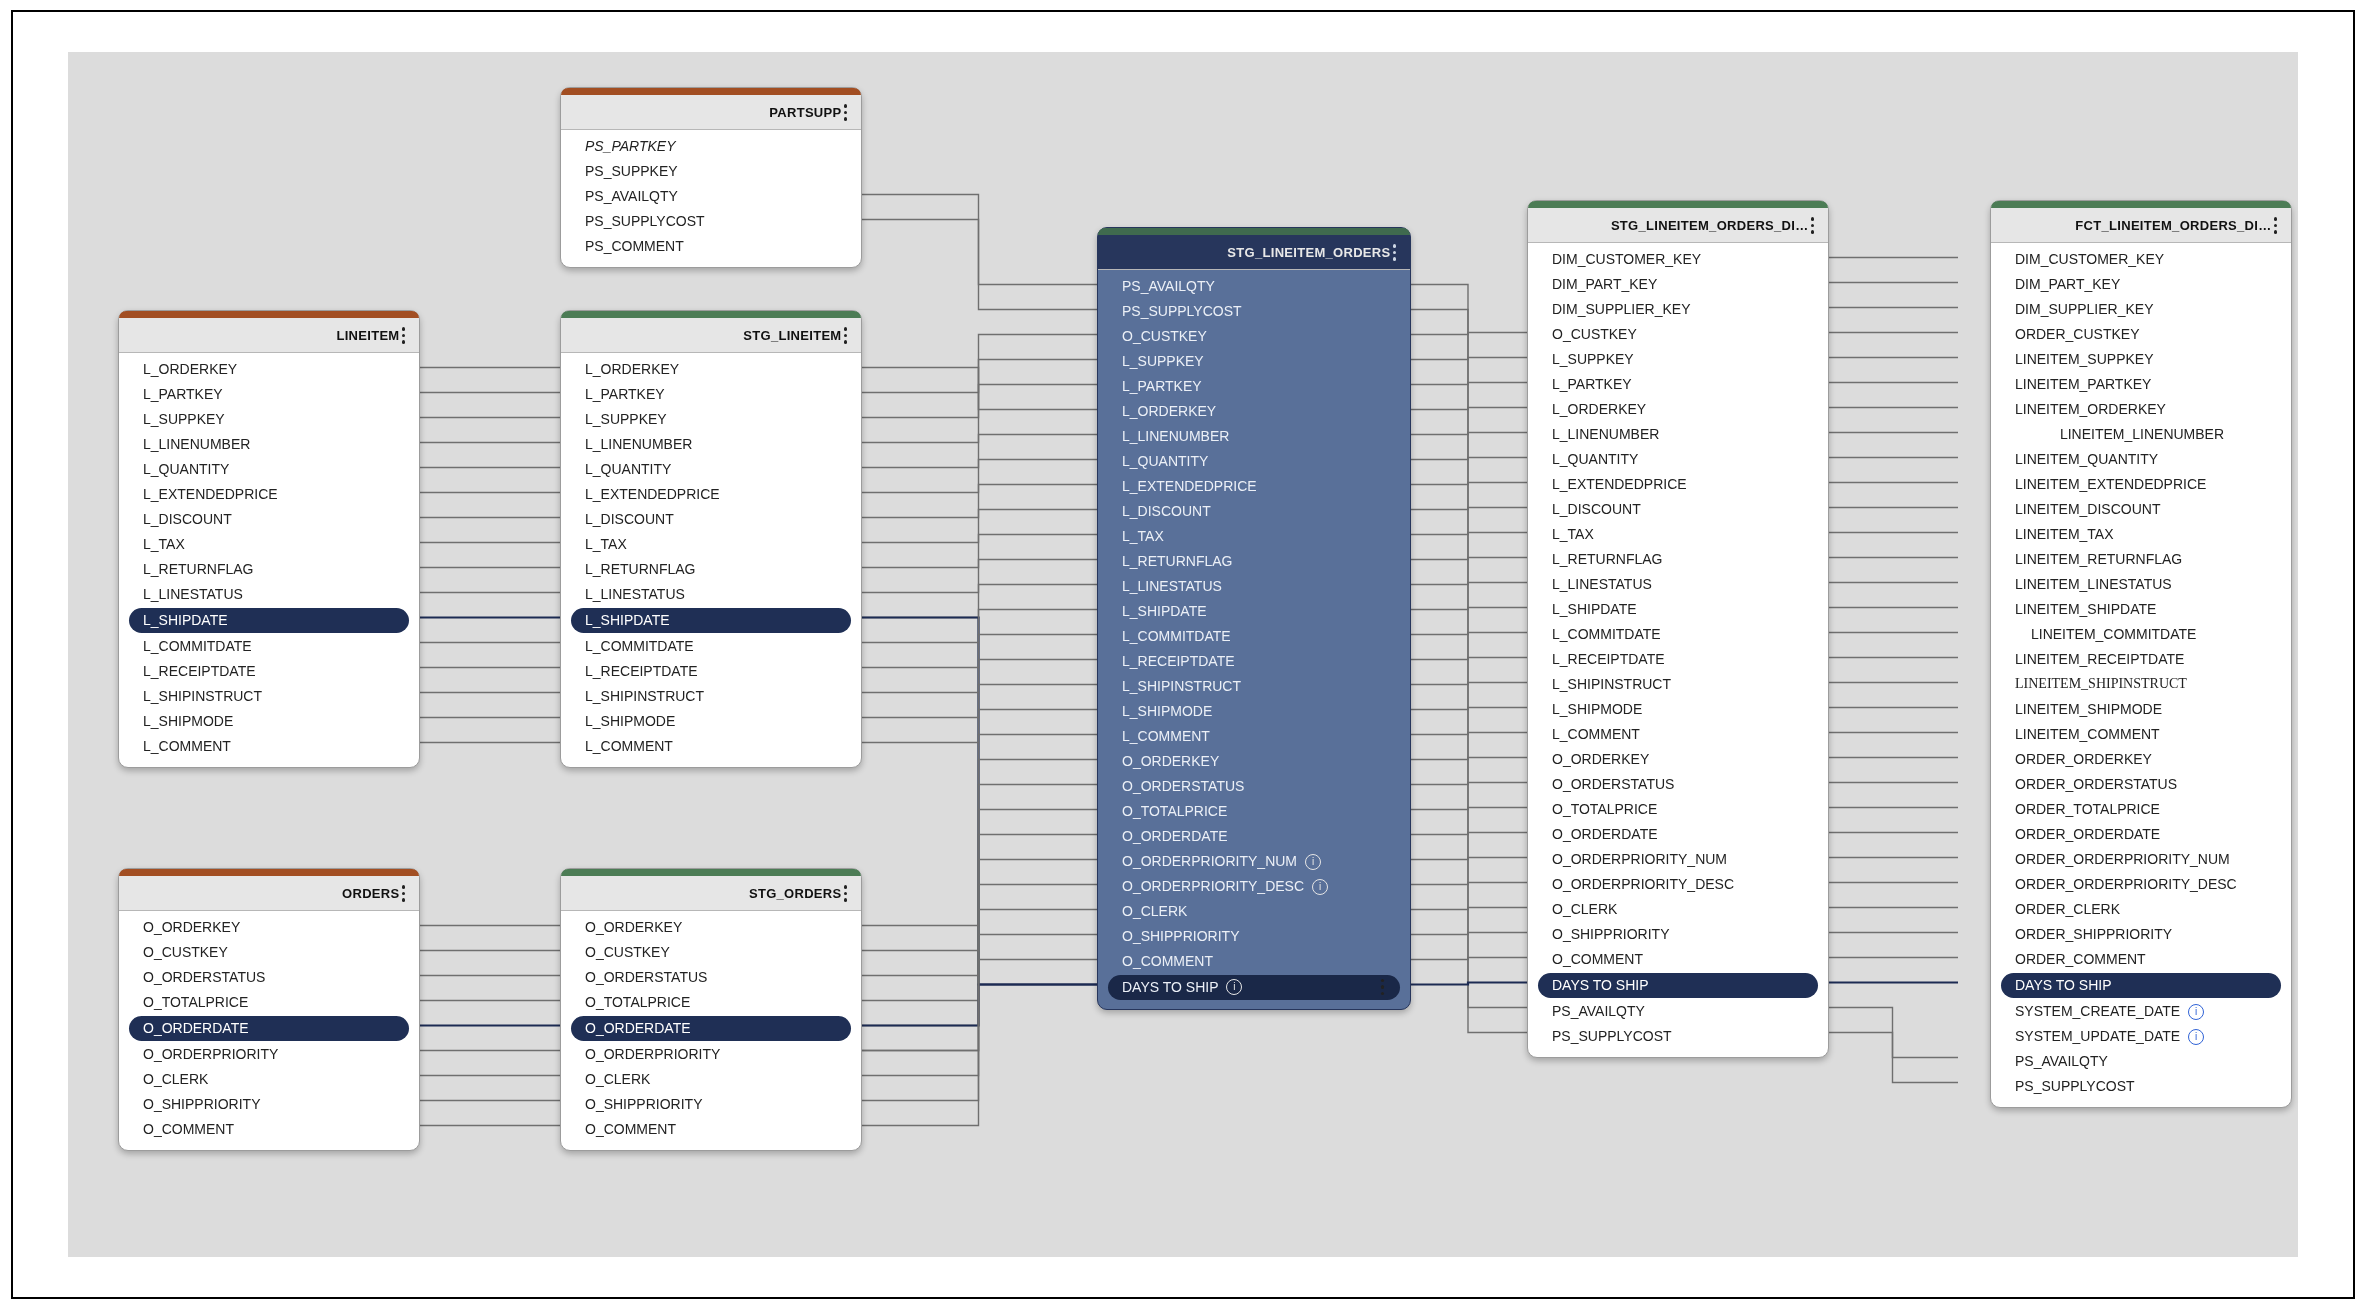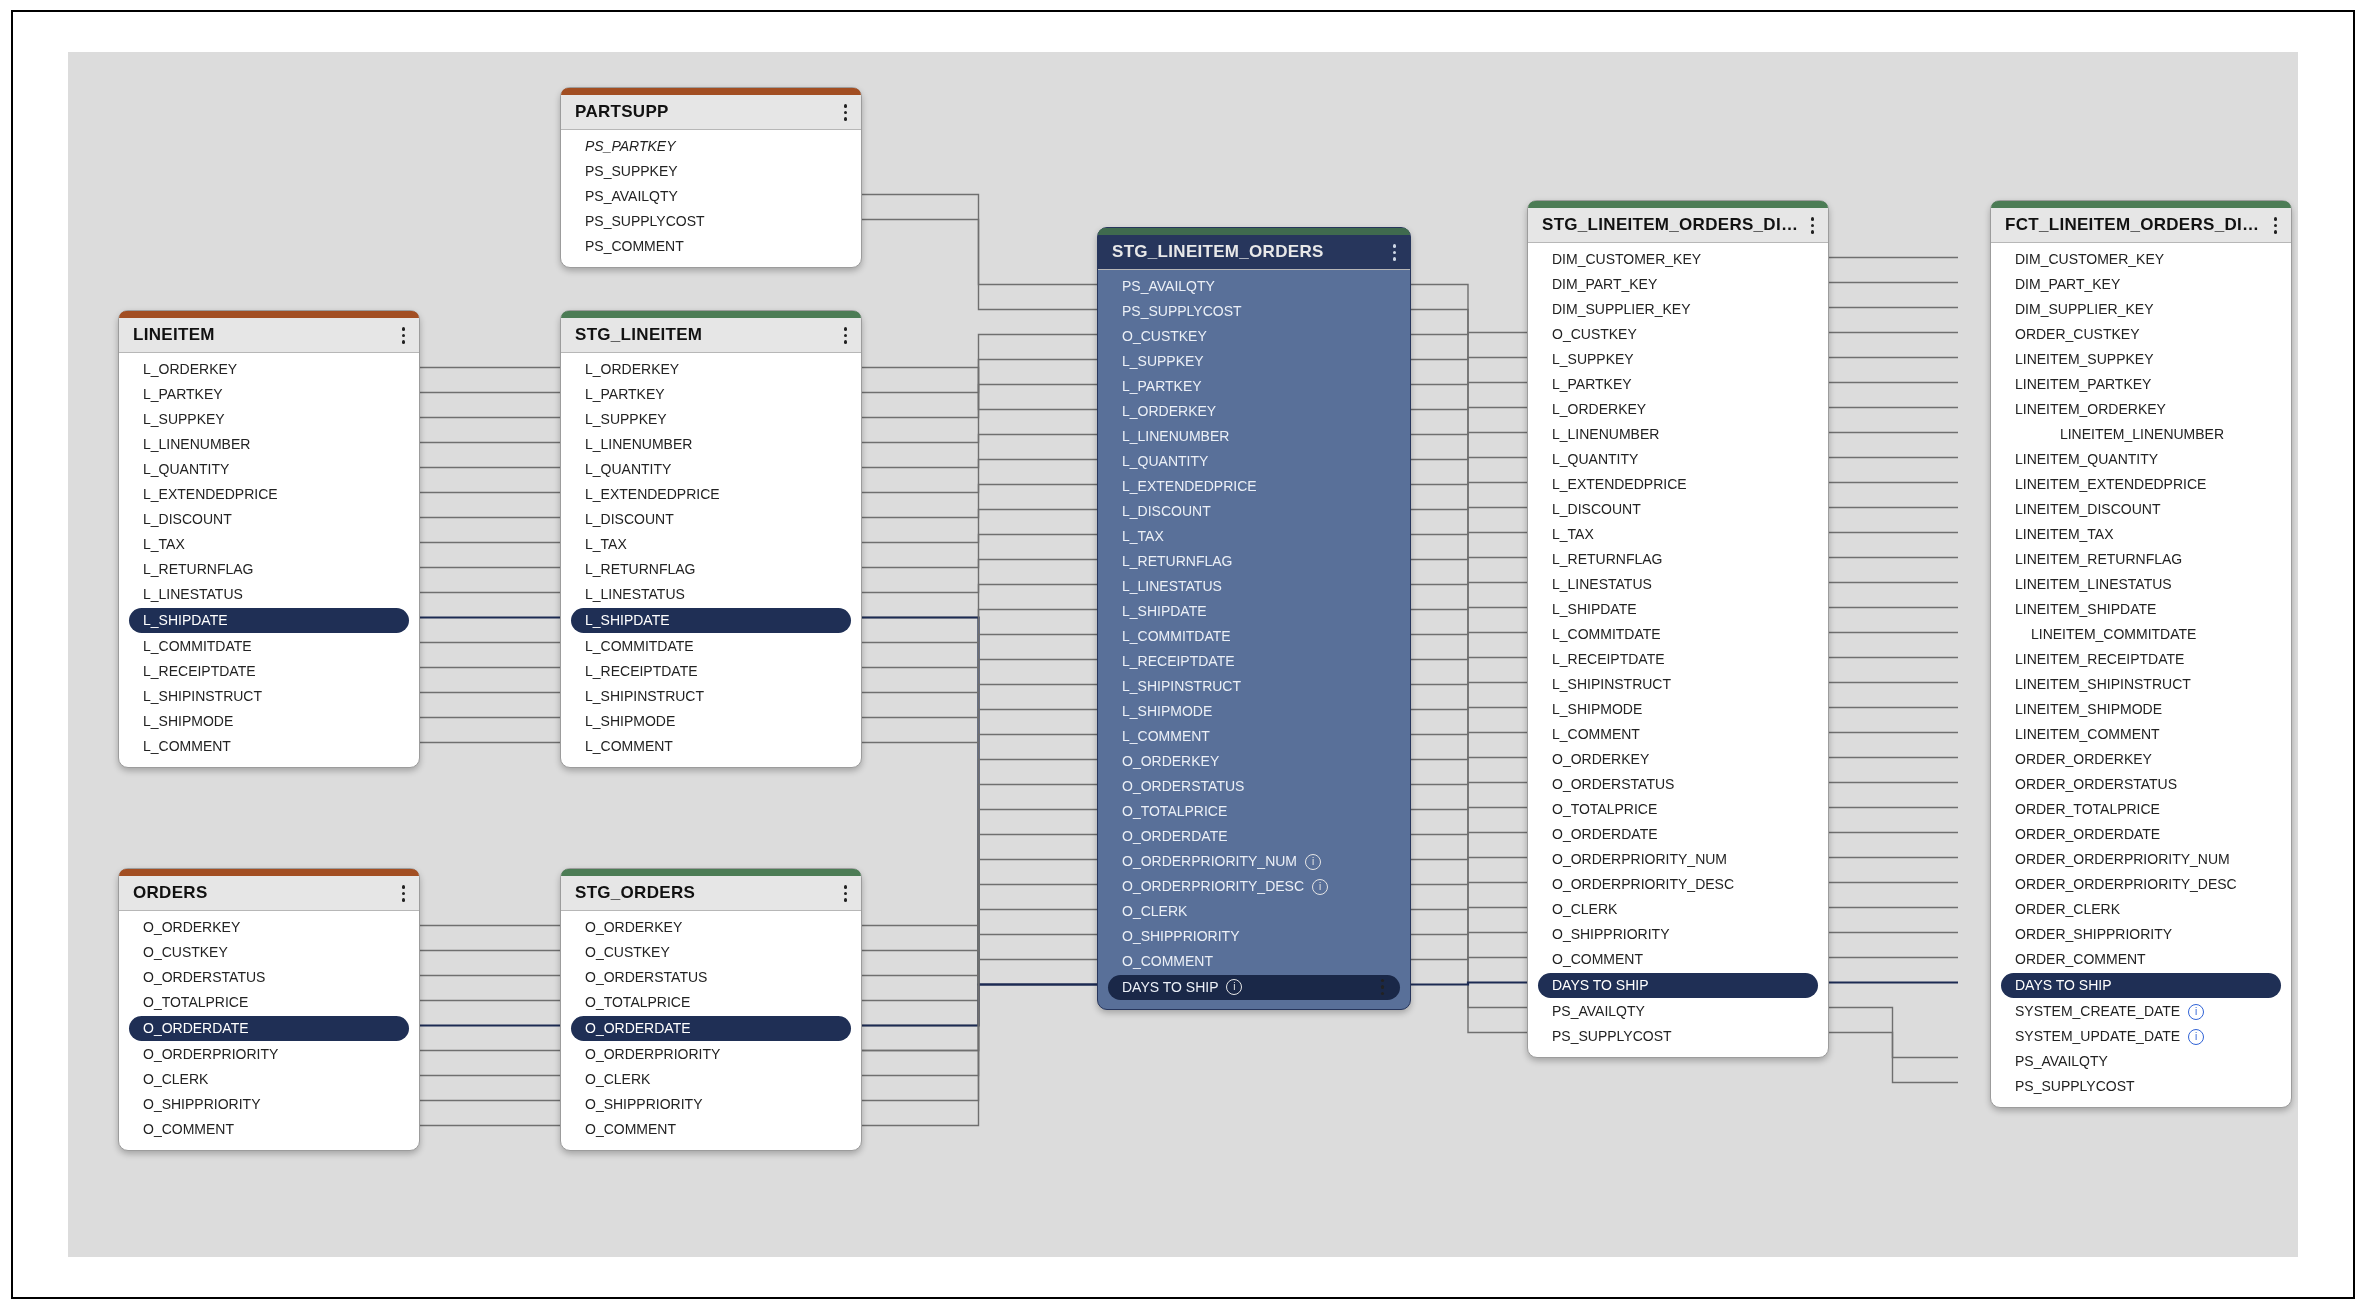"PARTSUPP" .hdr { font-size: 17px -> 13px; justify-content: space-between -> flex-end }
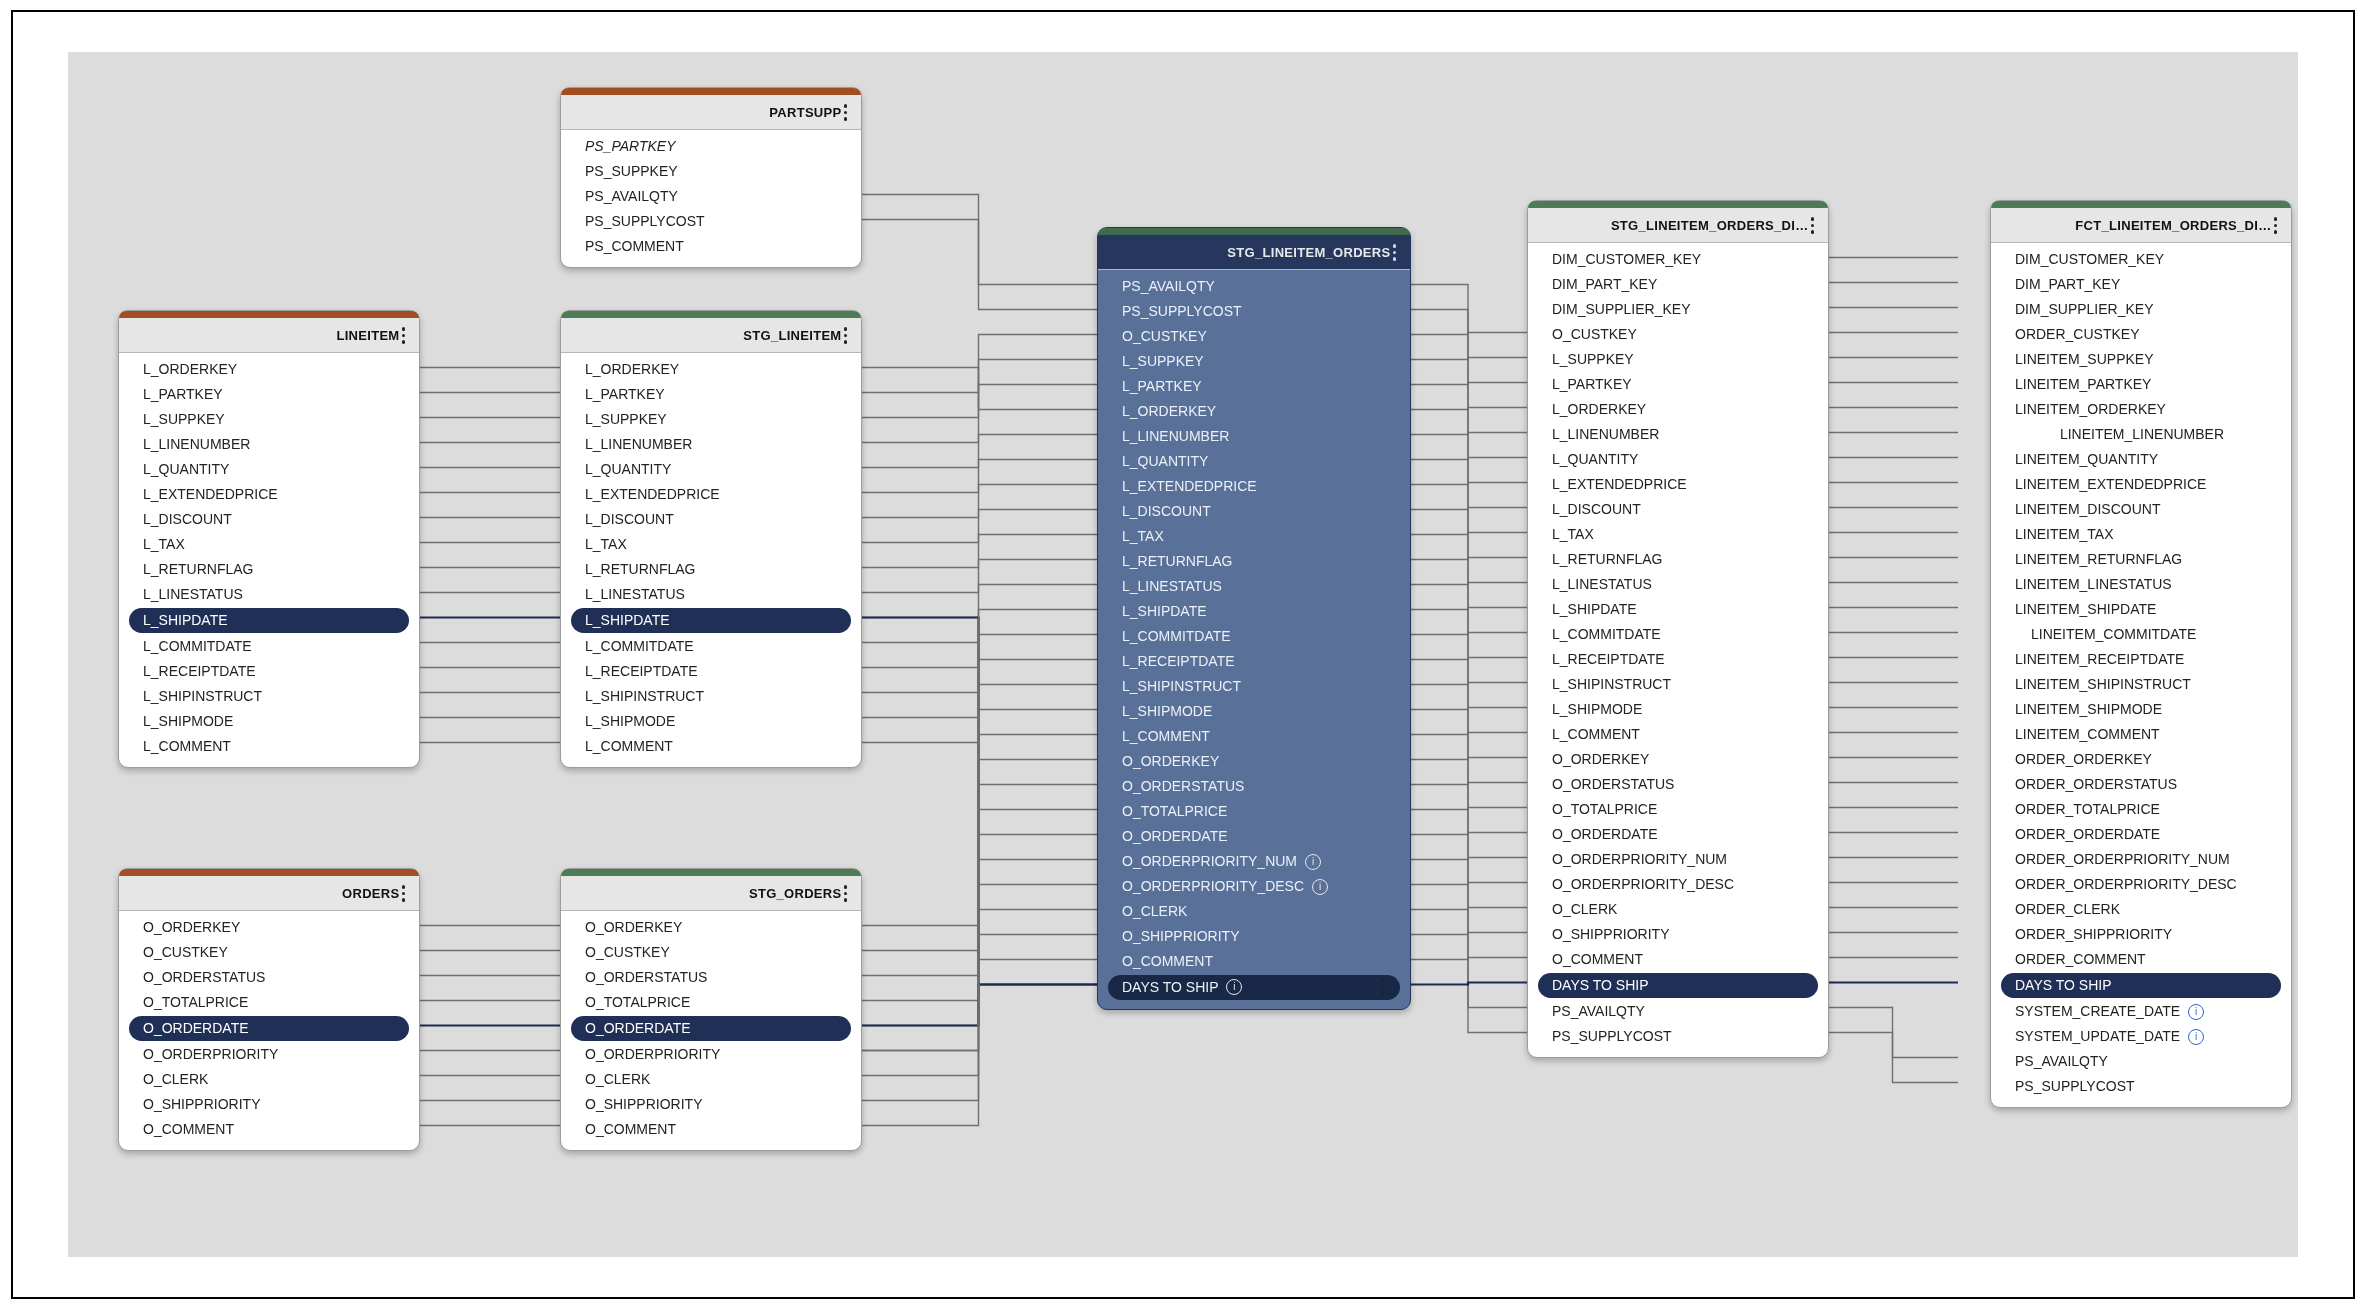"LINEITEM_SHIPINSTRUCT" div.col { font-family: none -> Liberation Serif, serif }
